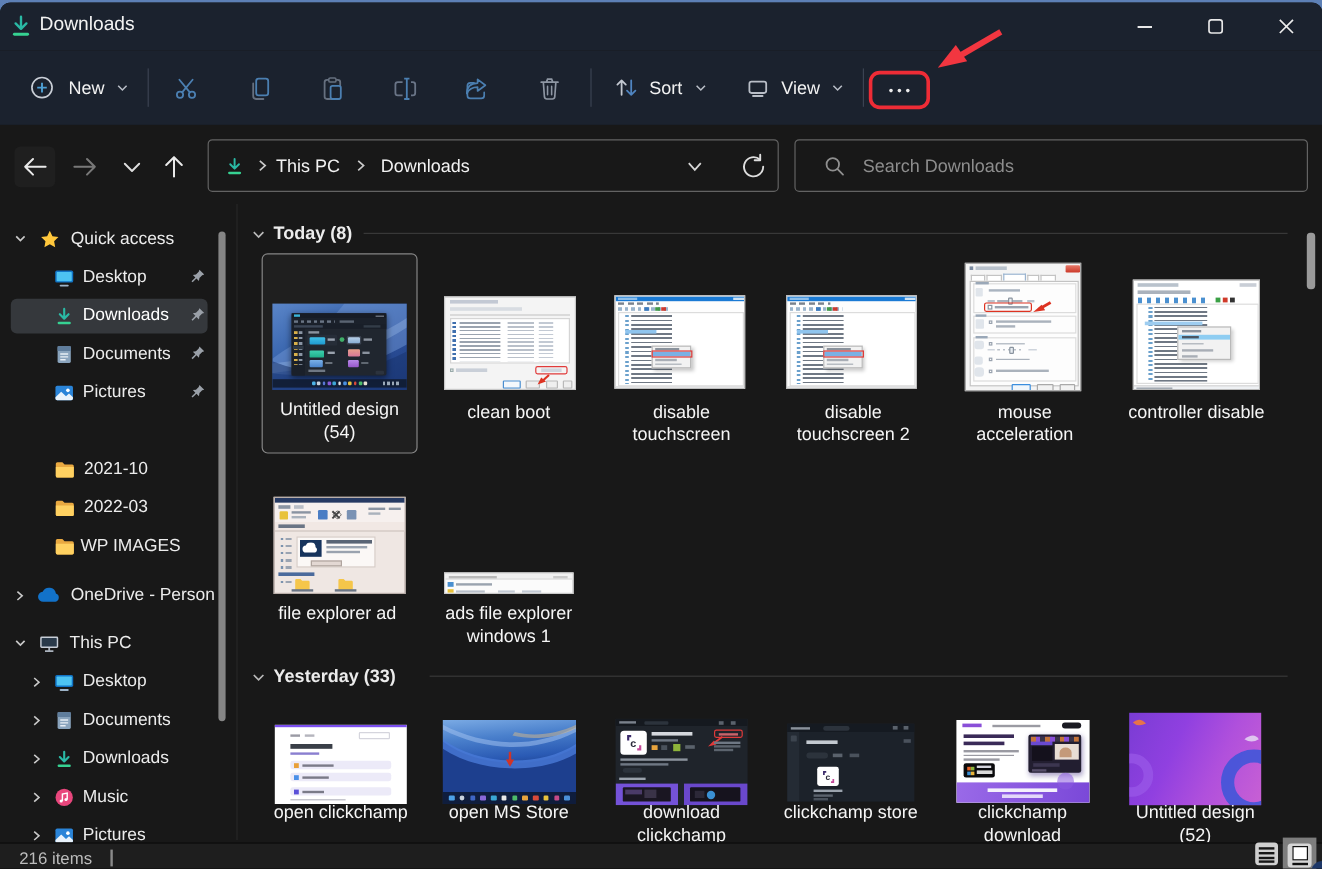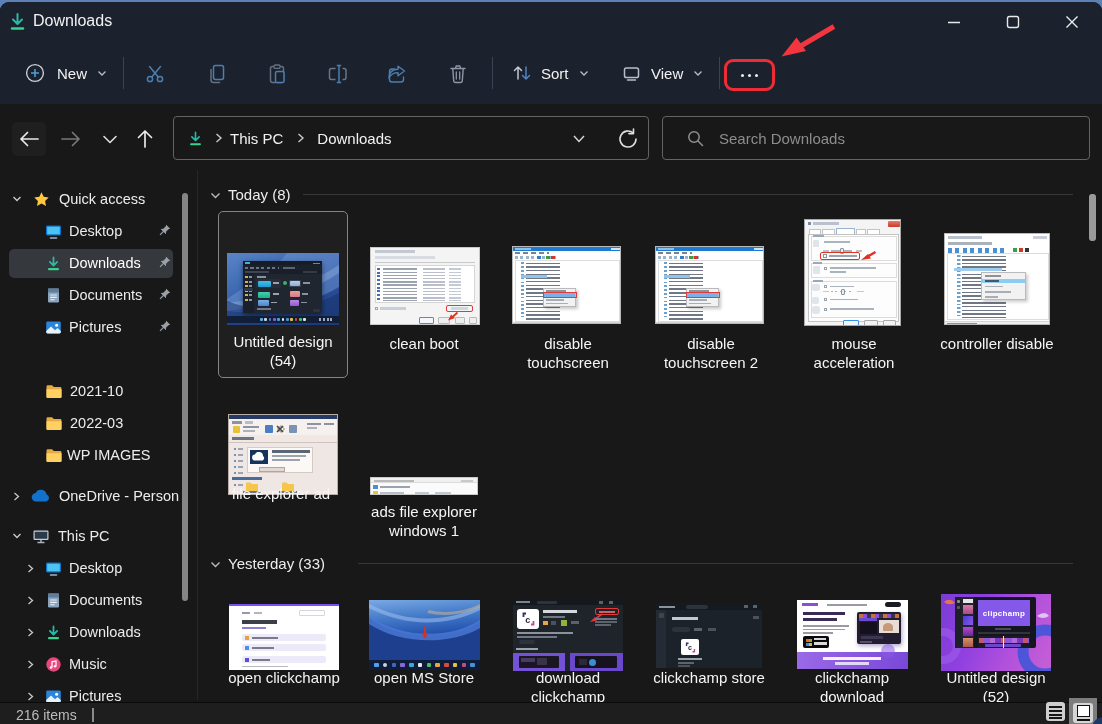"Today (8)" .sechead { font-weight: none -> bold }
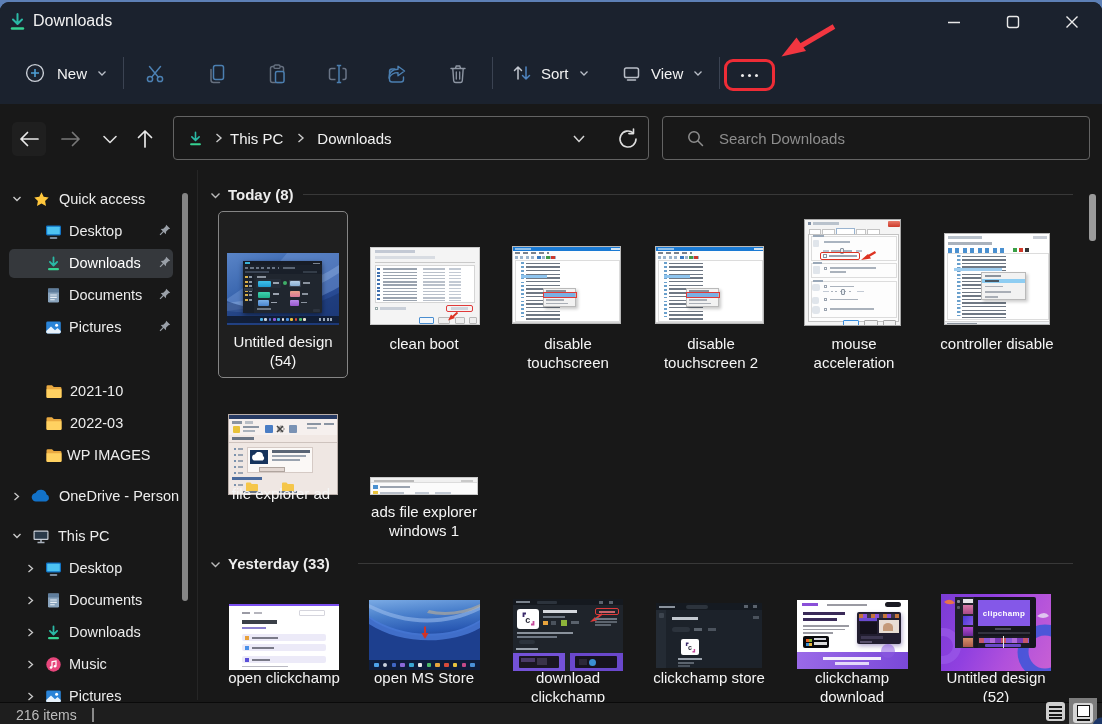"file explorer ad" div.tile-label { top: 314px -> 332px }
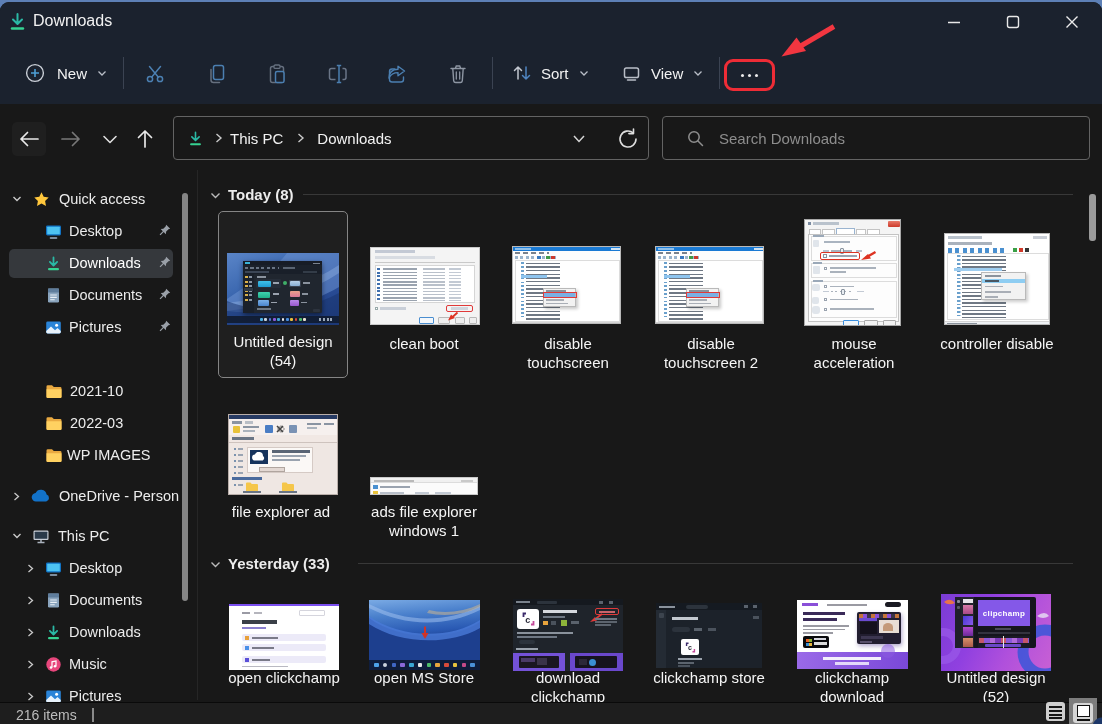"clipchamp" div.abs { html: <div> <div></div> <div></div> <div></div> <div></div> <div></div> <div></div> <div></div> <div></div> <div></div> <div> <span>clipchamp</span> </div> <div></div> <div></div> <div></div> <div></div> <div></div> <div></div> </div> -> none }
